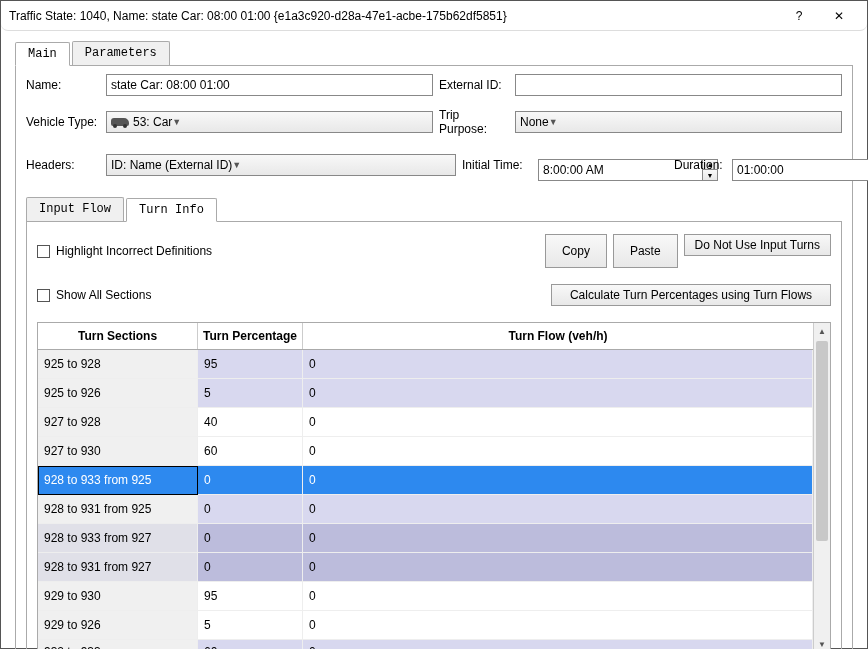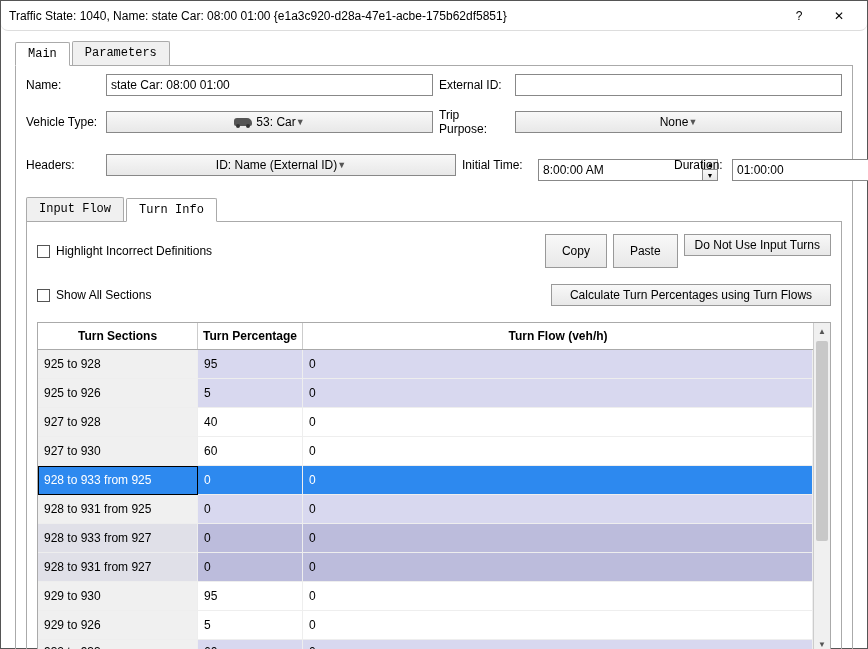"53: Car" .select { justify-content: center -> flex-start }
